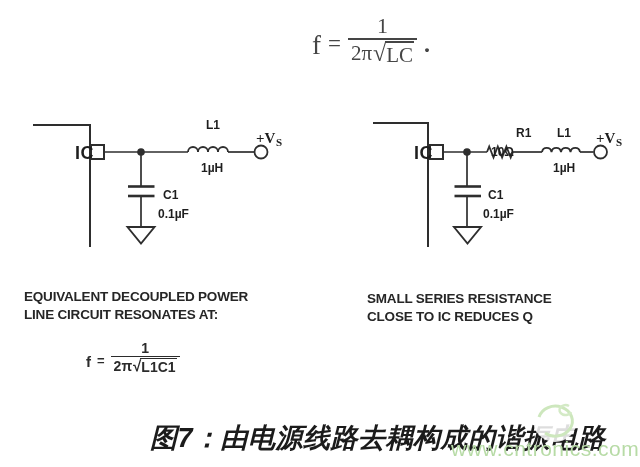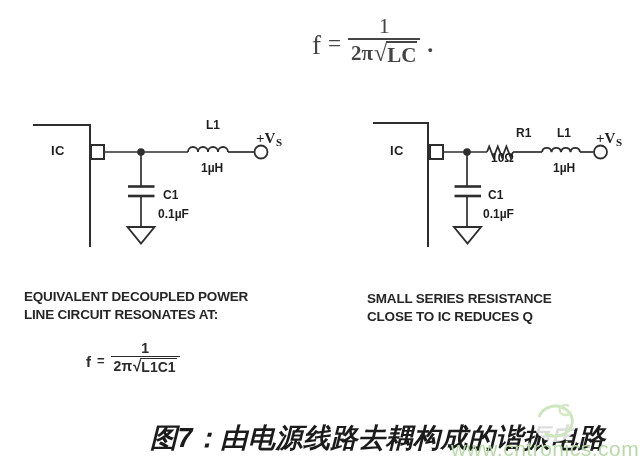"2π" .frac .den { font-weight: bold -> none }
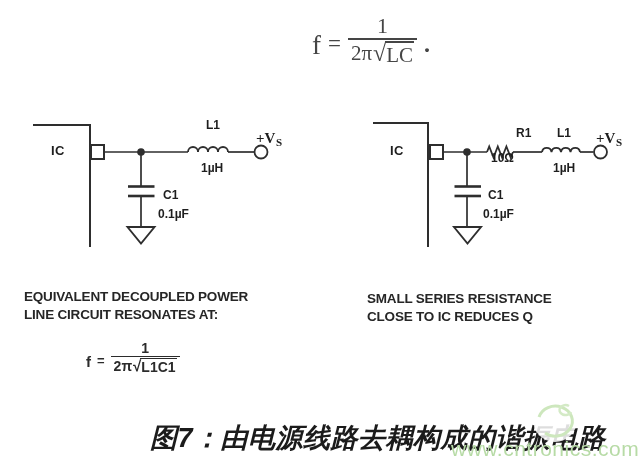"IC" .lbl.ic { font-size: 13px -> 18px; margin-left: none -> 24px }
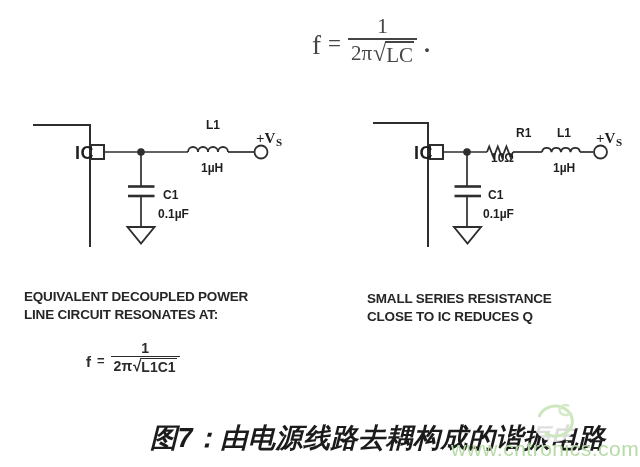"10Ω" span.lbl { top: 152px -> 146px }
